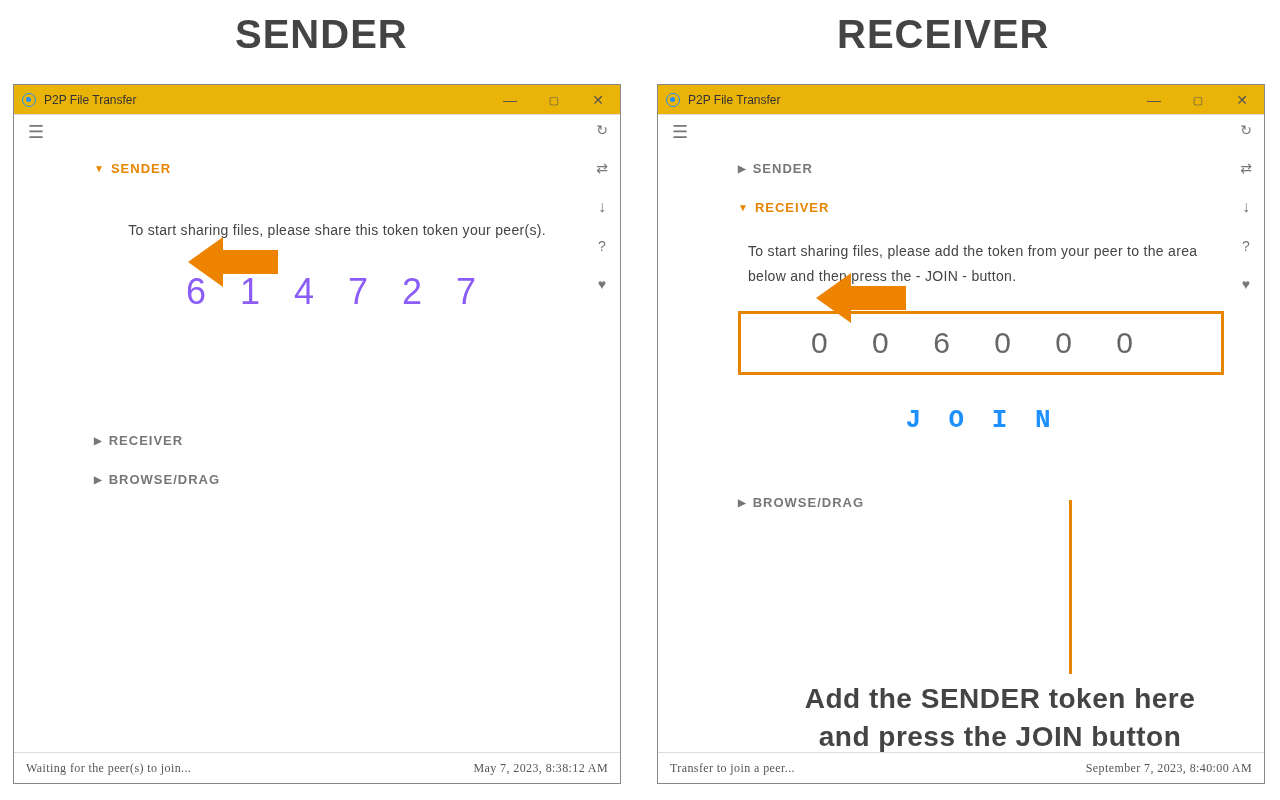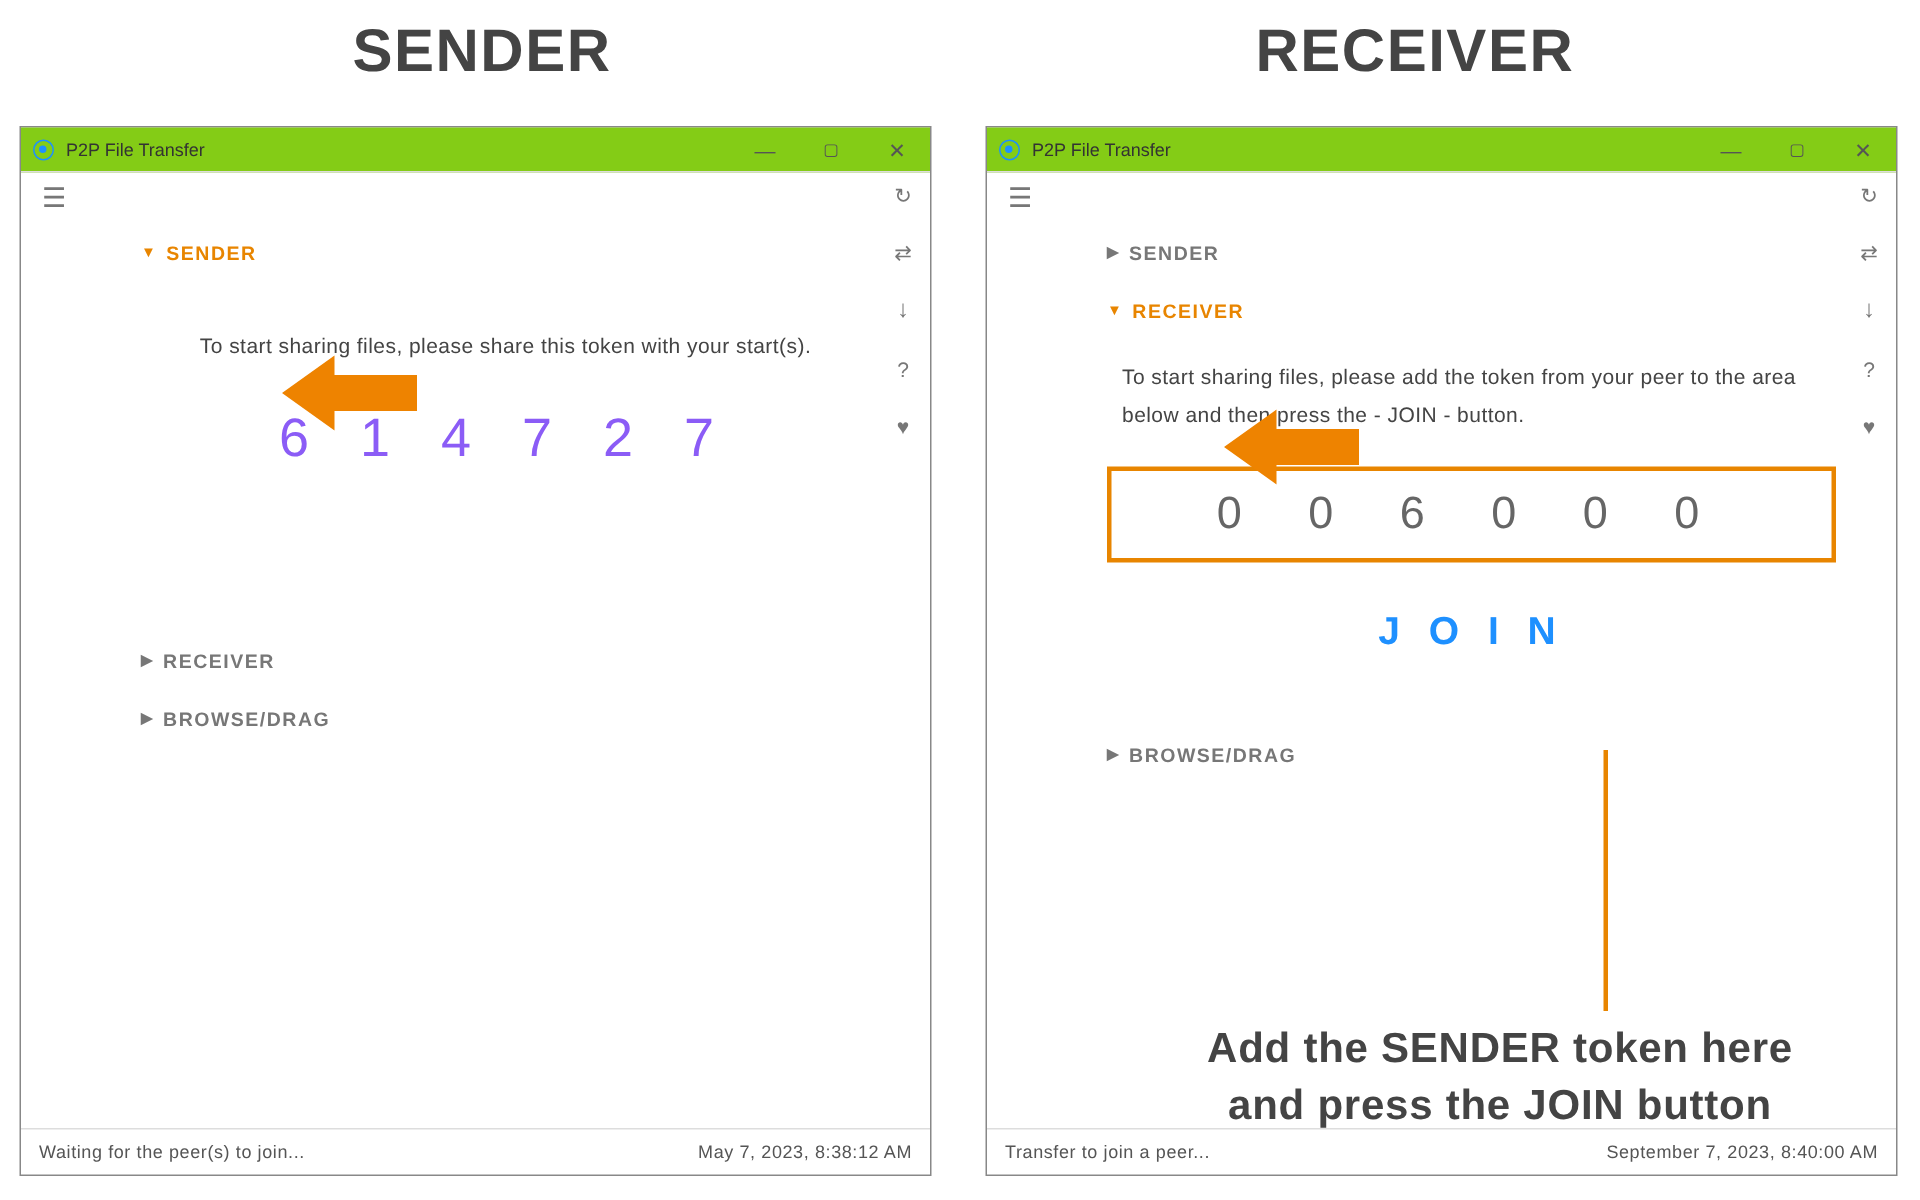"P2P File Transfer" .titlebar { background: #84cc16 -> #eab308 }
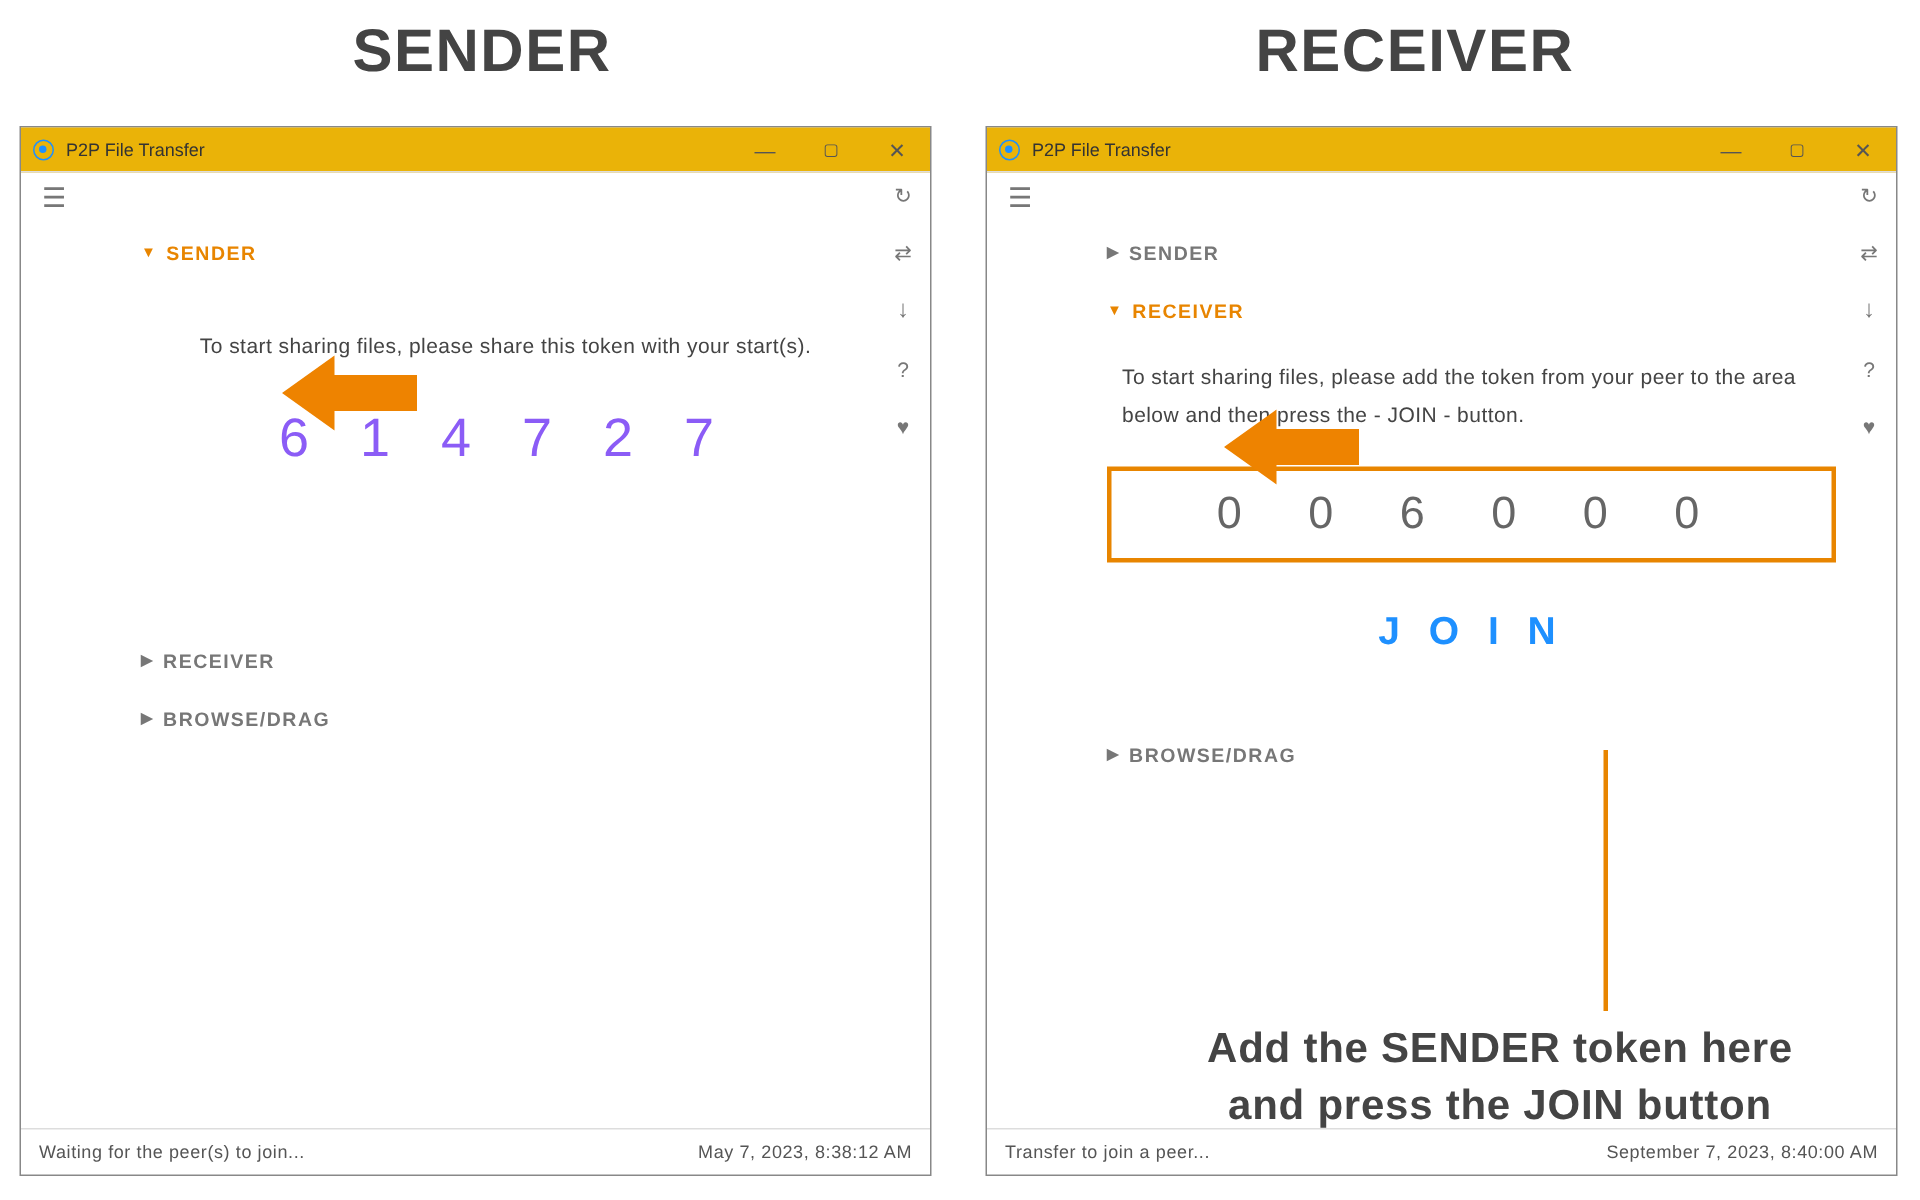"To start sharing files, please share" div.instr { text: with your start -> token your peer }
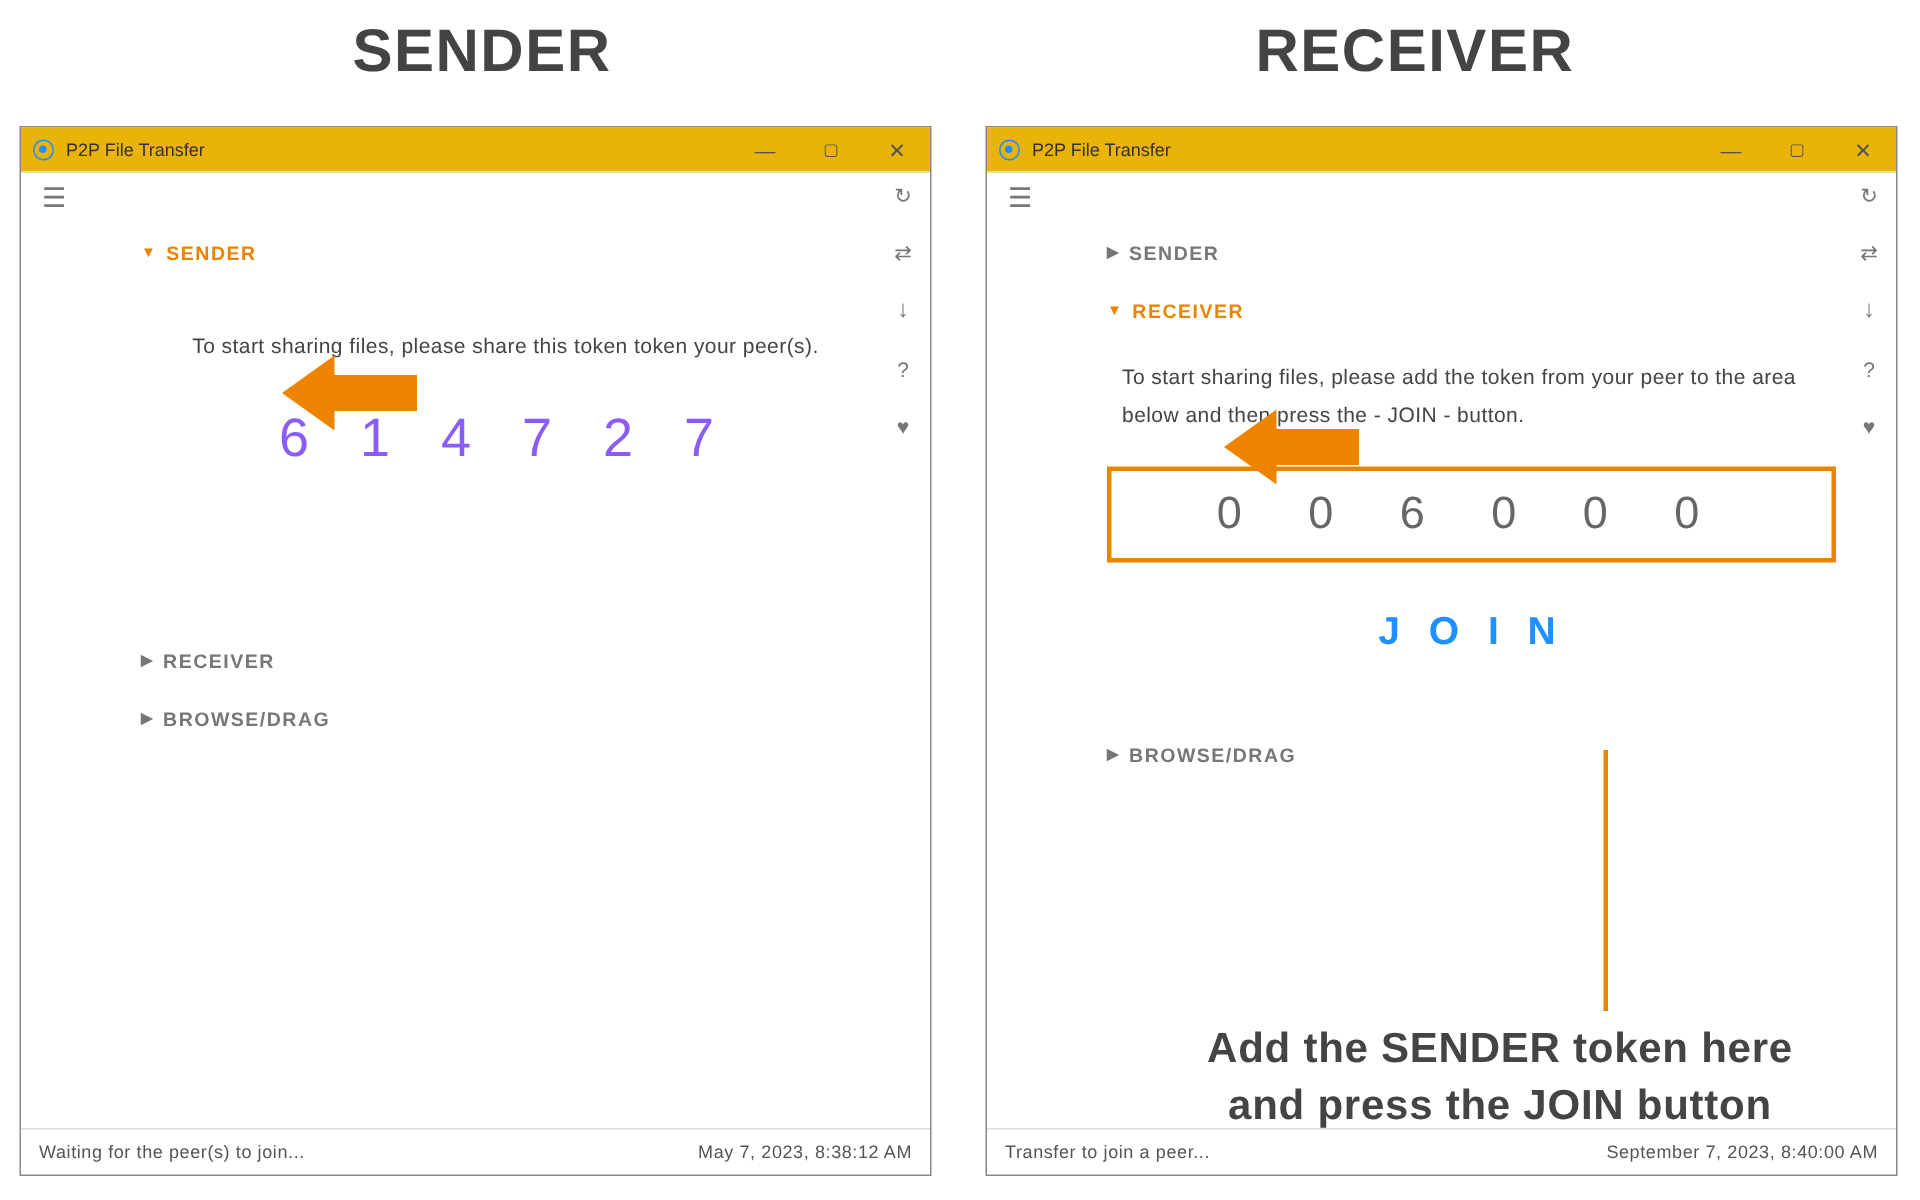"J O I N" .joinbtn { font-family: none -> Liberation Mono, monospace }
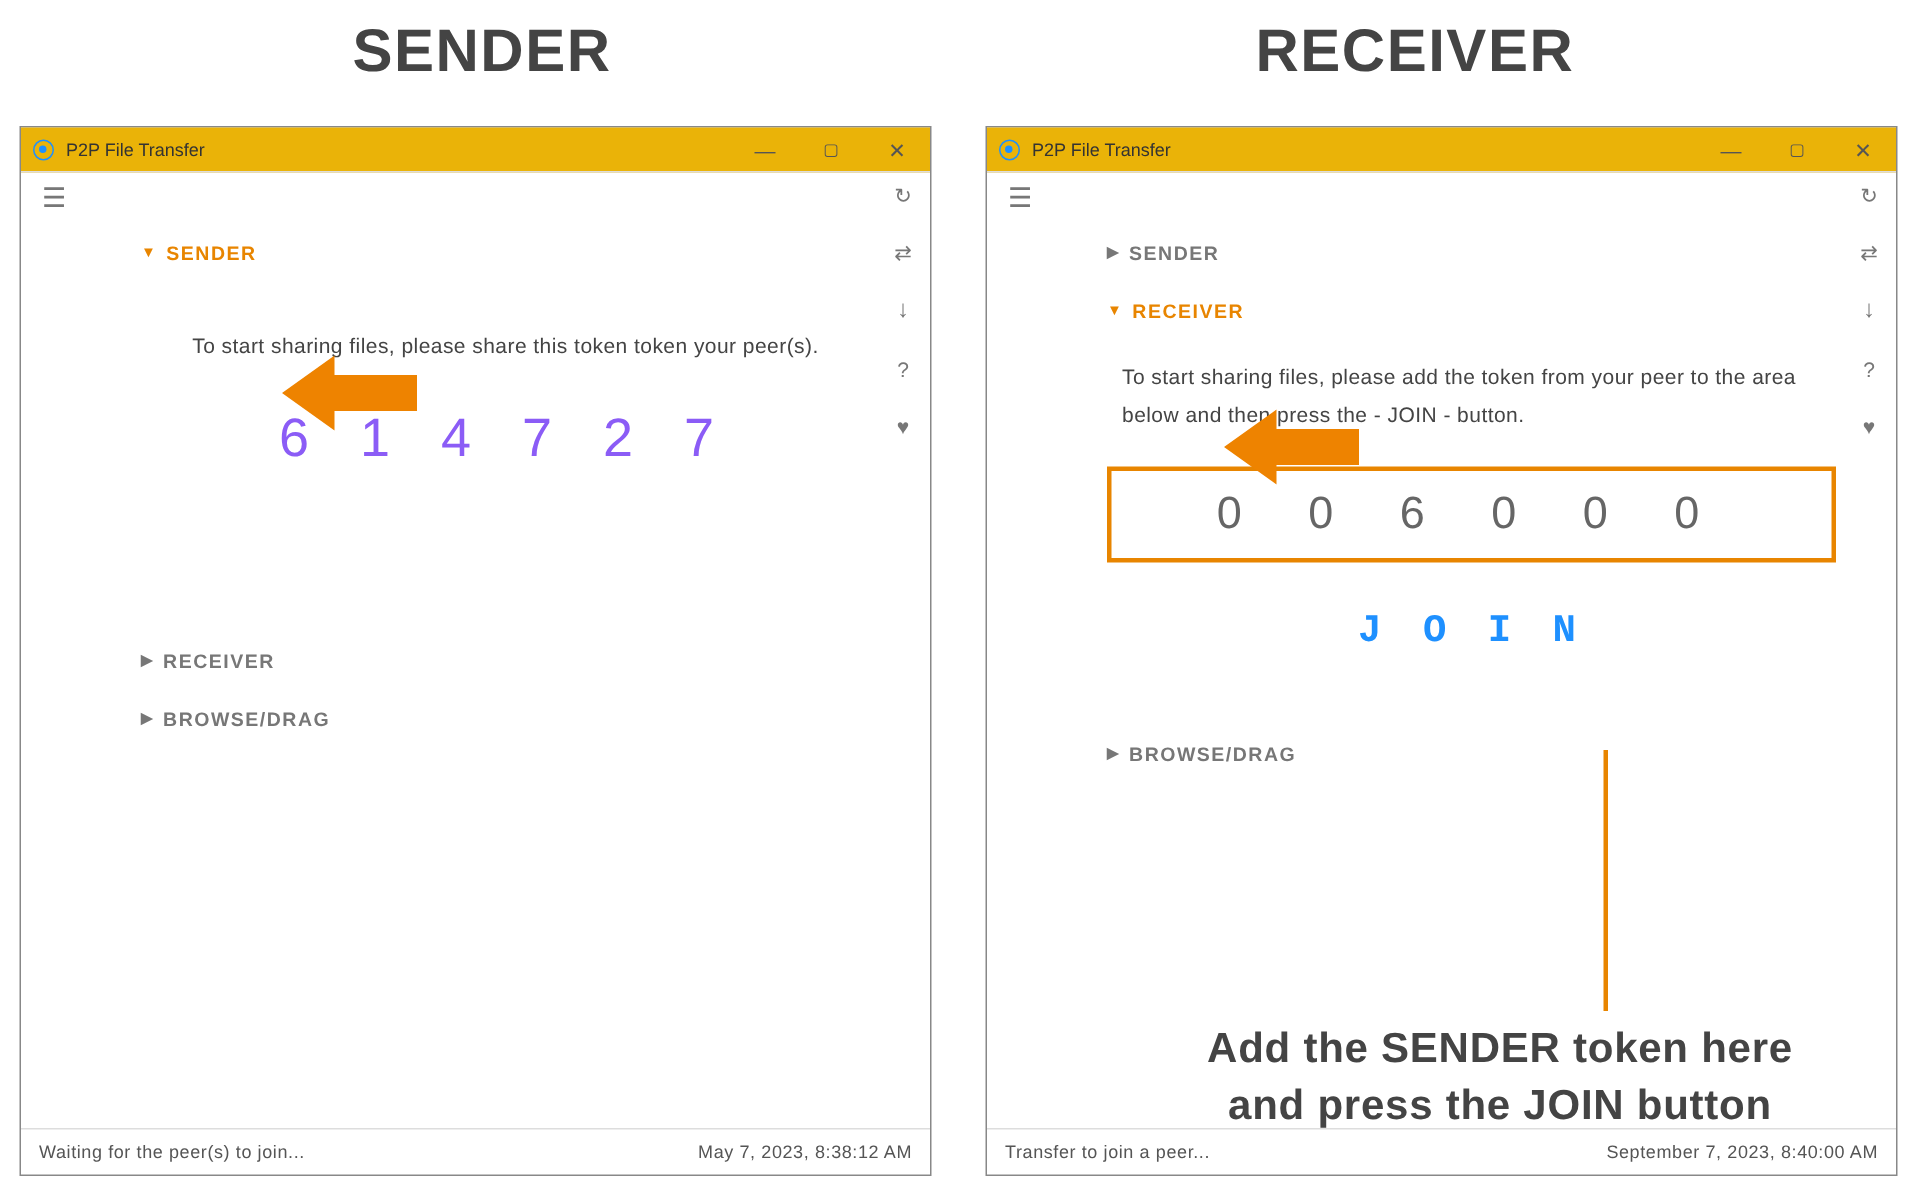"Waiting for the peer(s) to" .statusbar { font-family: none -> Liberation Serif, serif }
